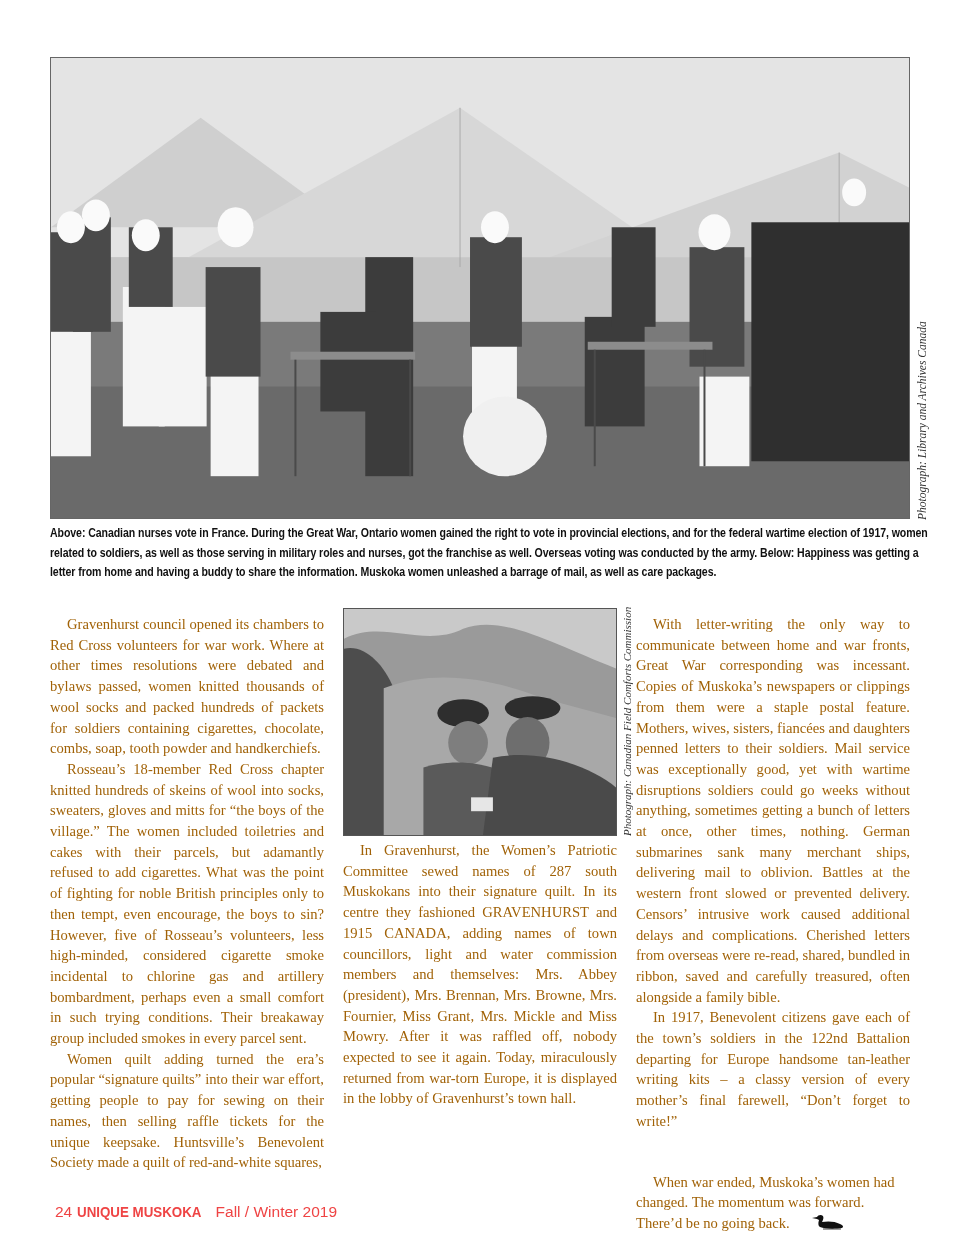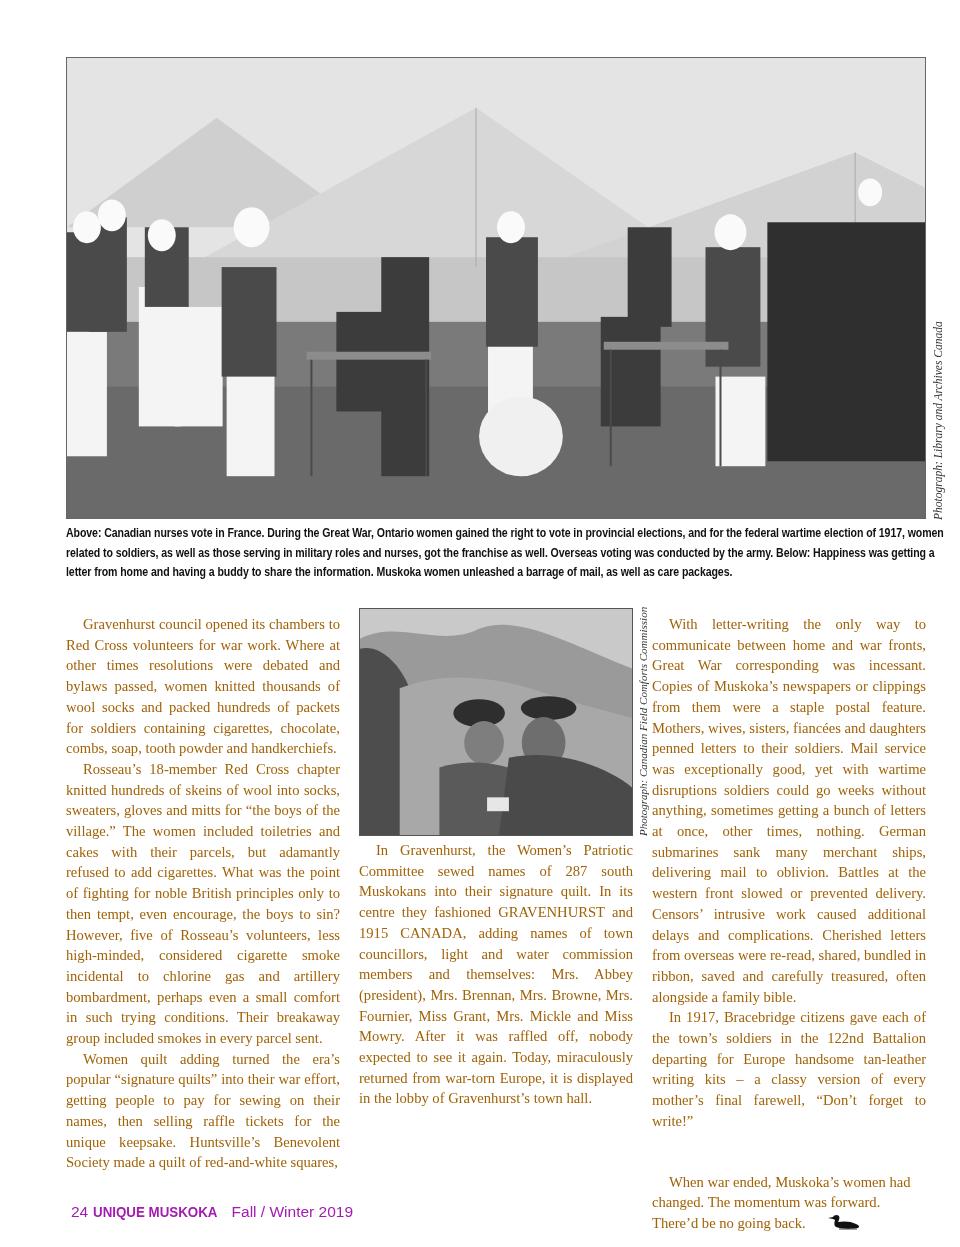"Above: Canadian nurses vote in" .page { left: 16px -> 0 }
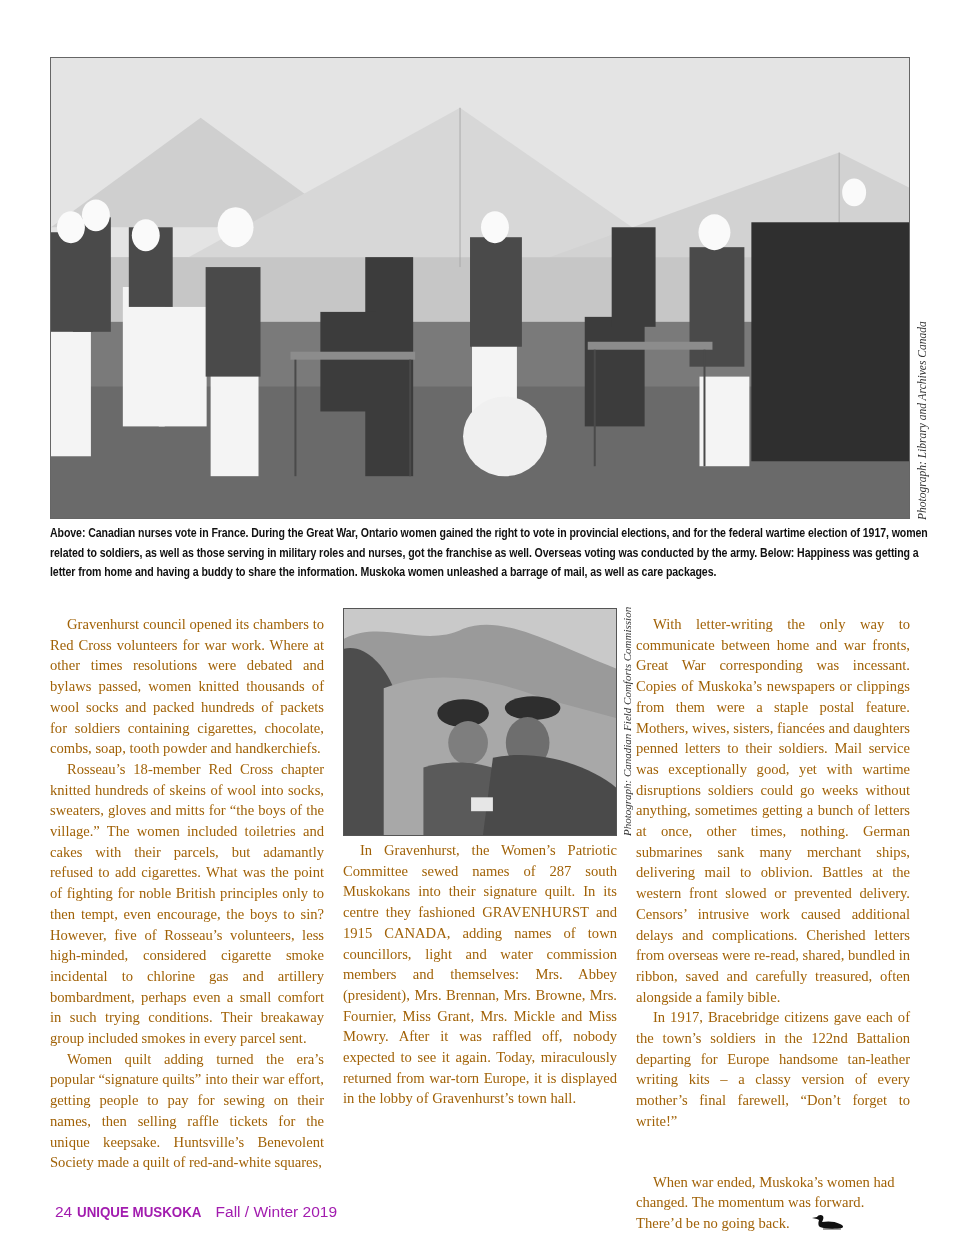"In 1917, Bracebridge citizens gave" p { text: Bracebridge -> Benevolent }
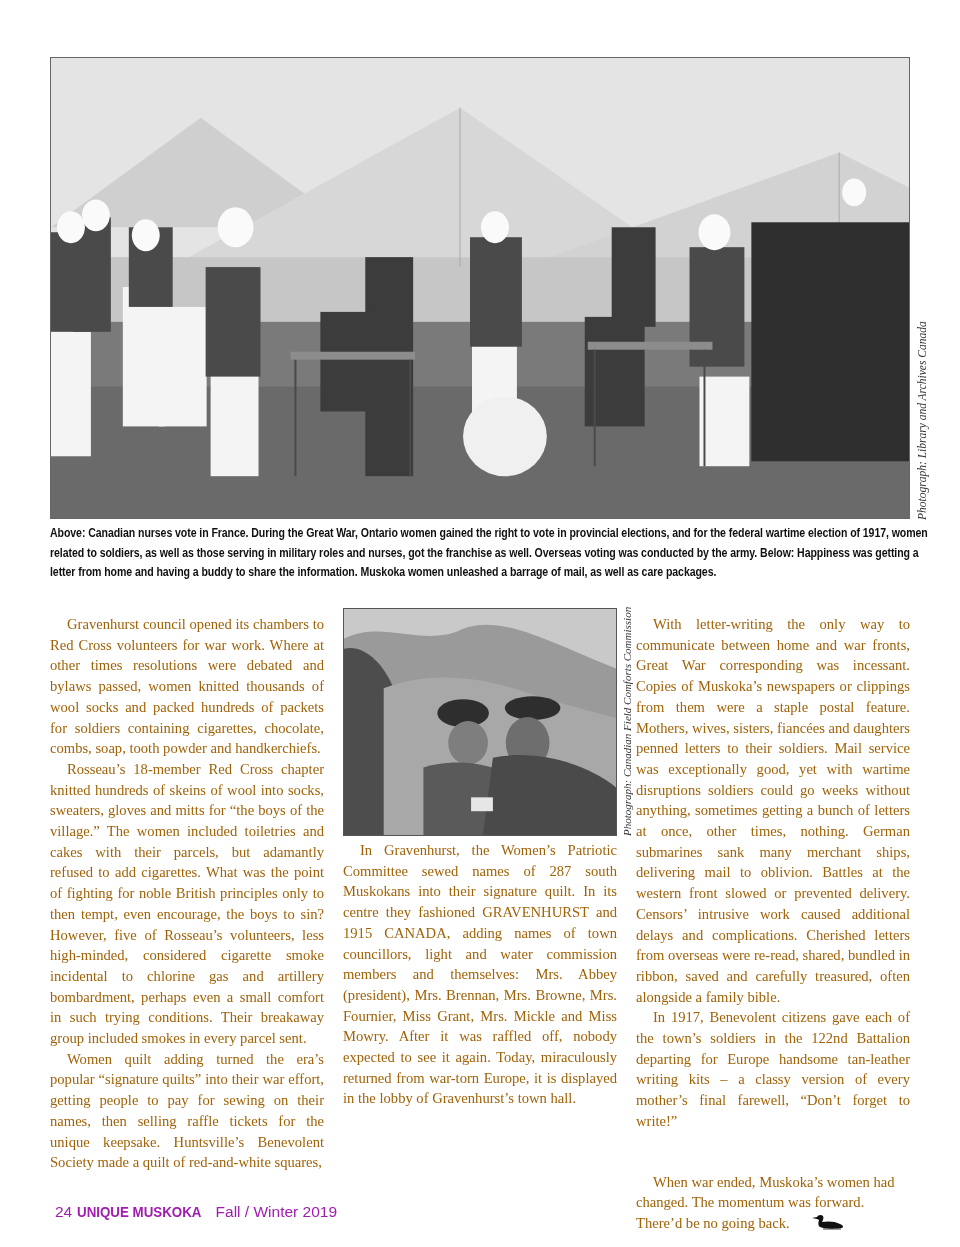"24 UNIQUE MUSKOKA Fall /" .footer { color: #a21caf -> #ef4444 }
